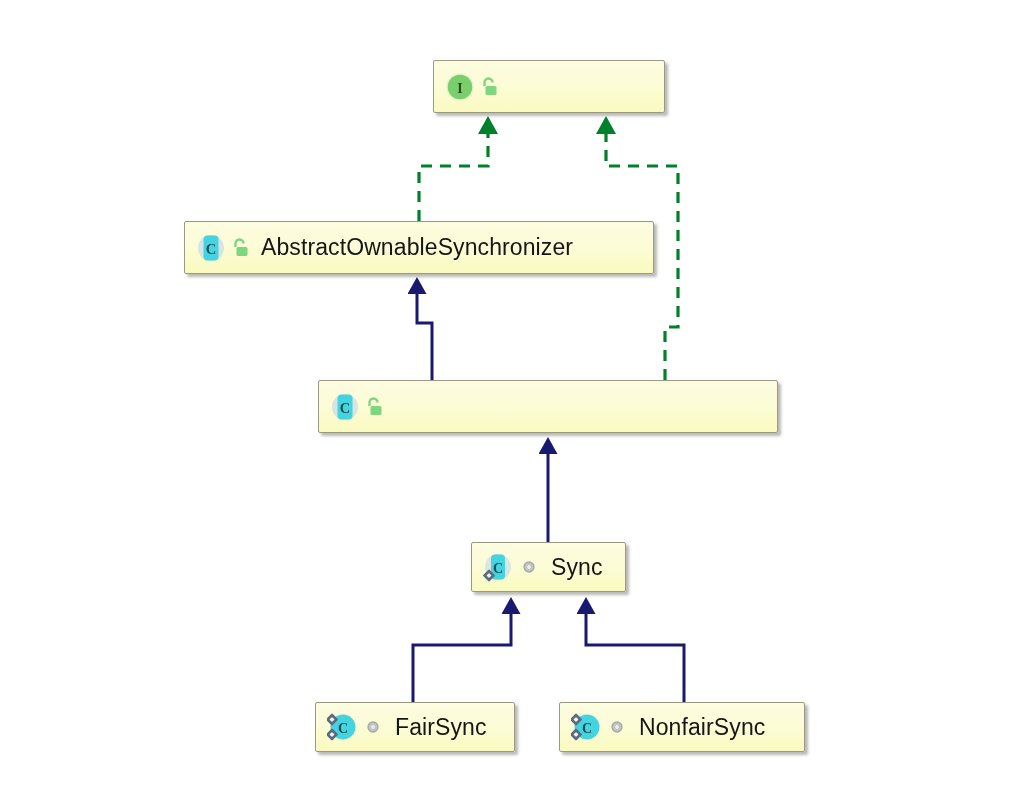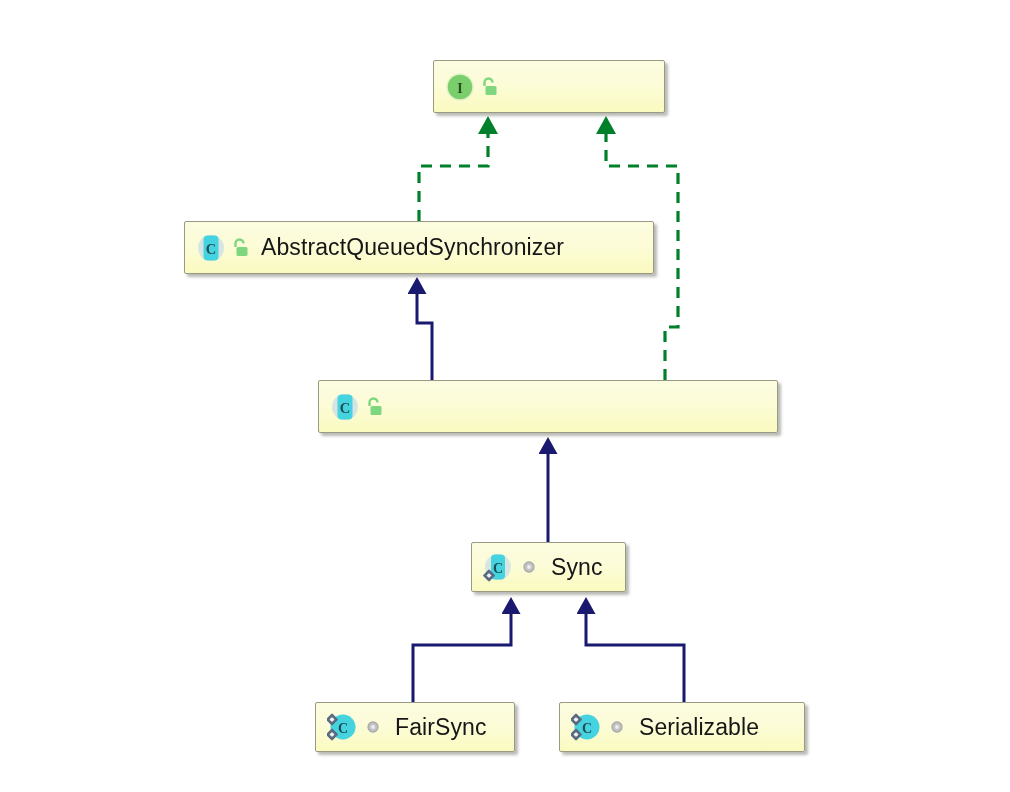"AbstractQueuedSynchronizer" span.node-label { text: AbstractQueuedSynchronizer -> AbstractOwnableSynchronizer }
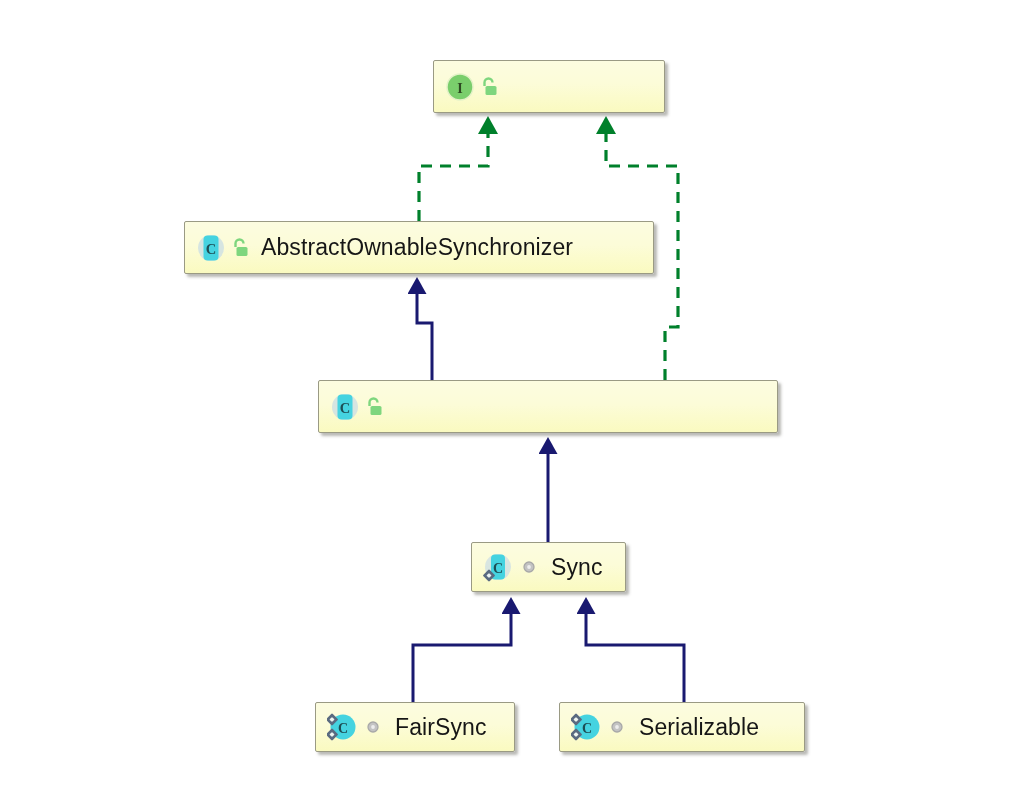"Serializable" span.node-label { text: Serializable -> NonfairSync }
